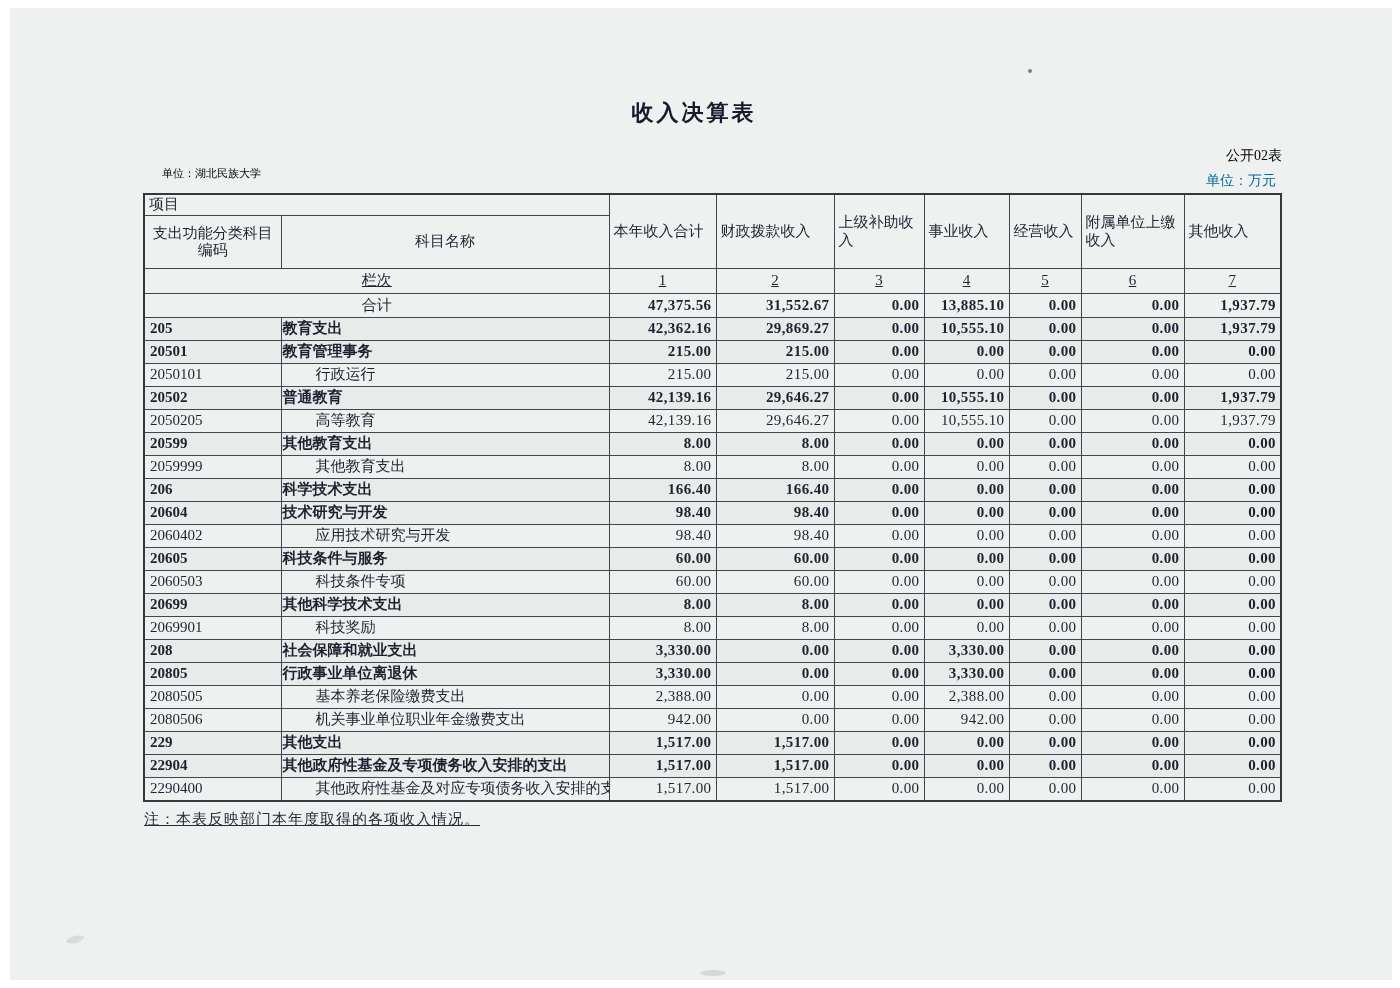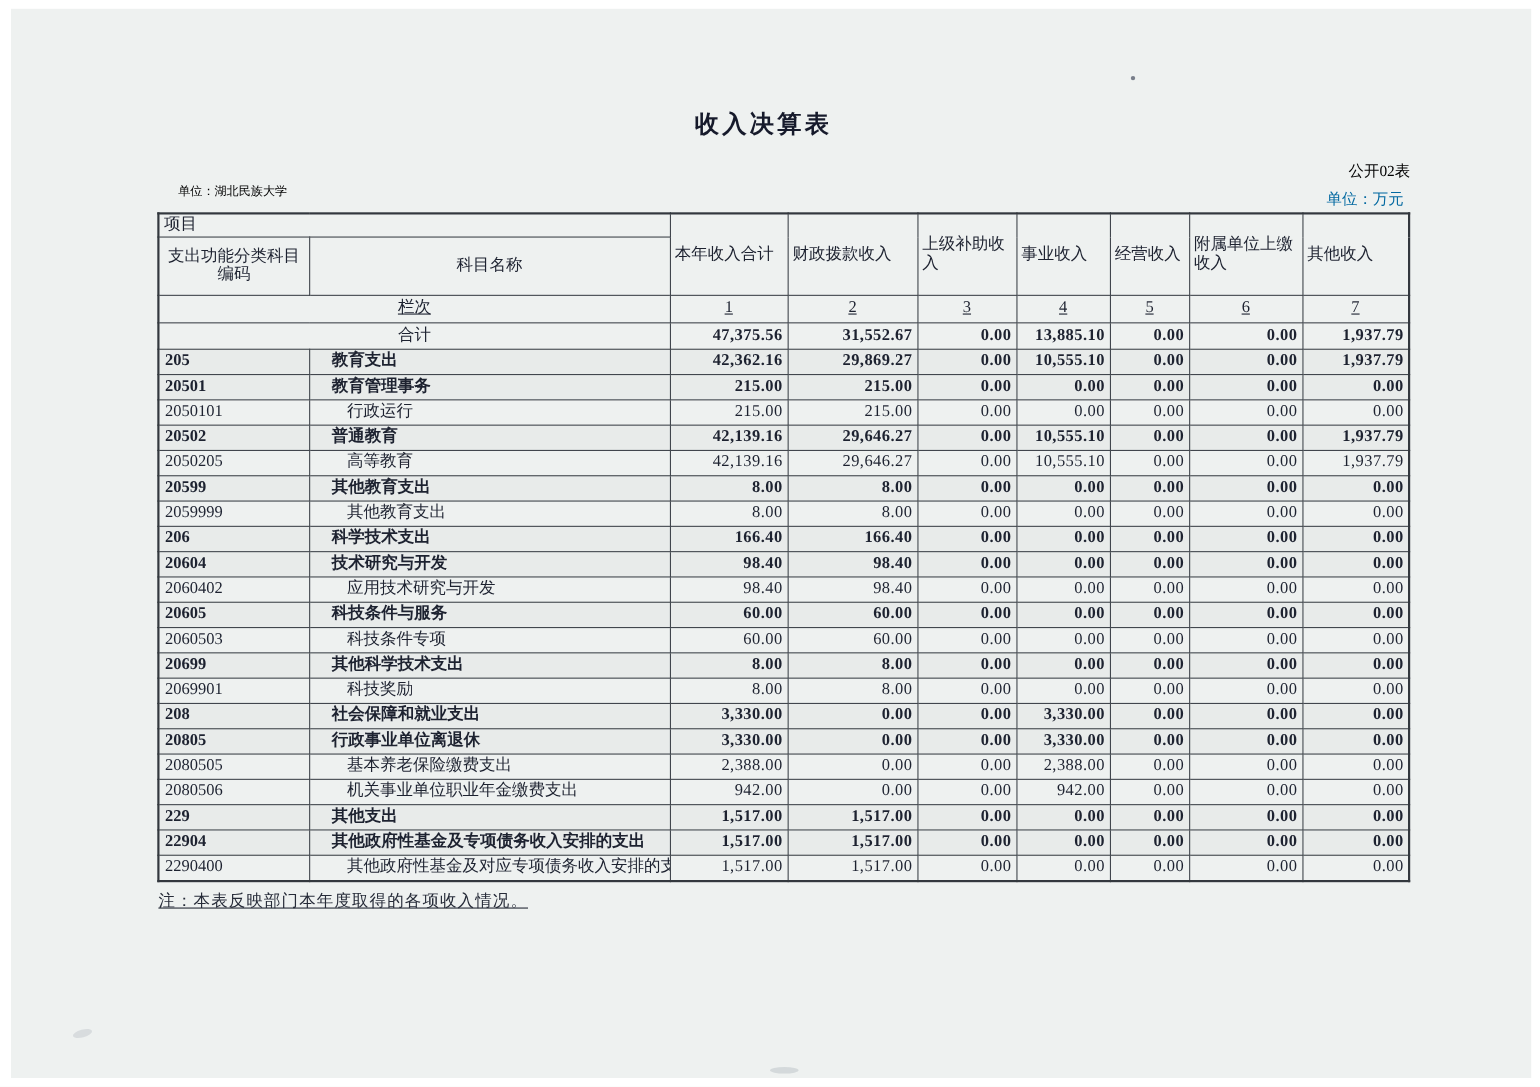"教育支出" tbody.rows td.name { padding-left: 20px -> 1px }
